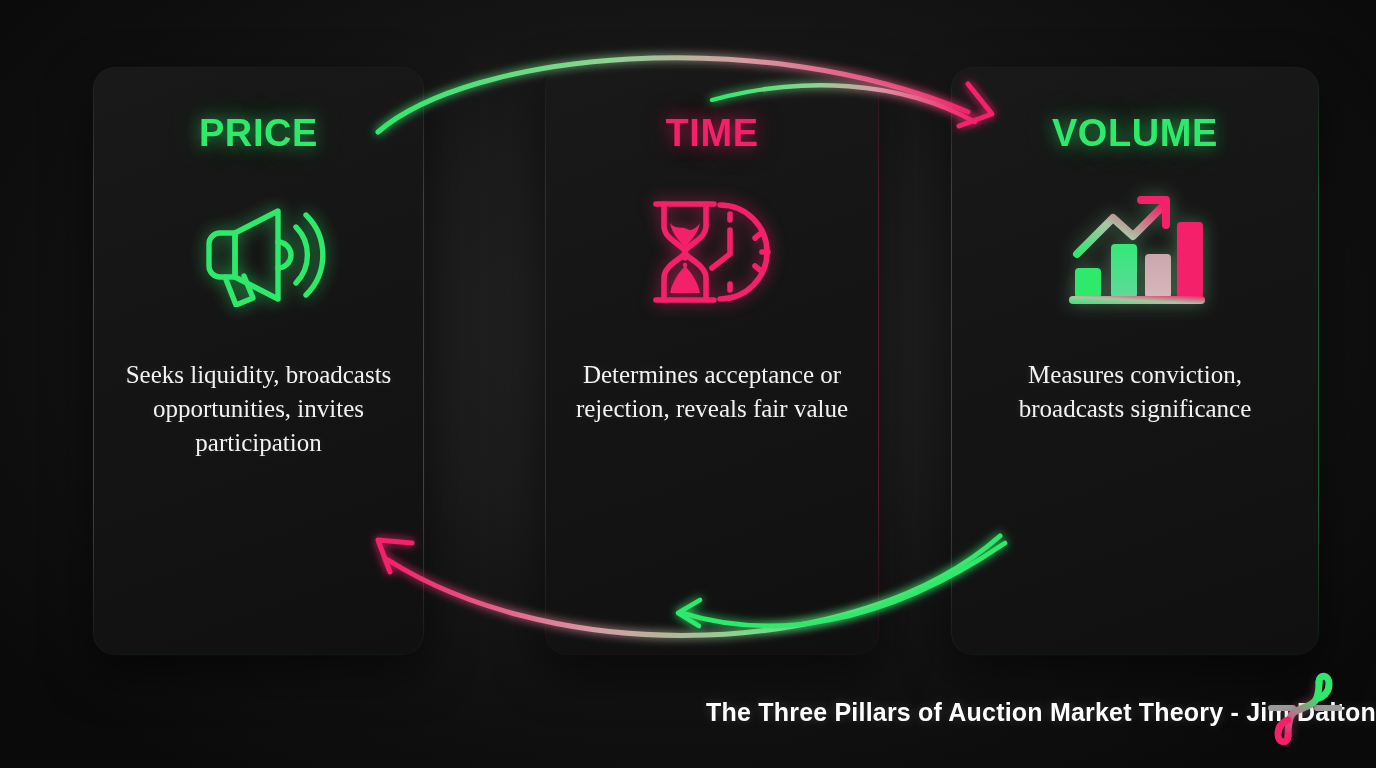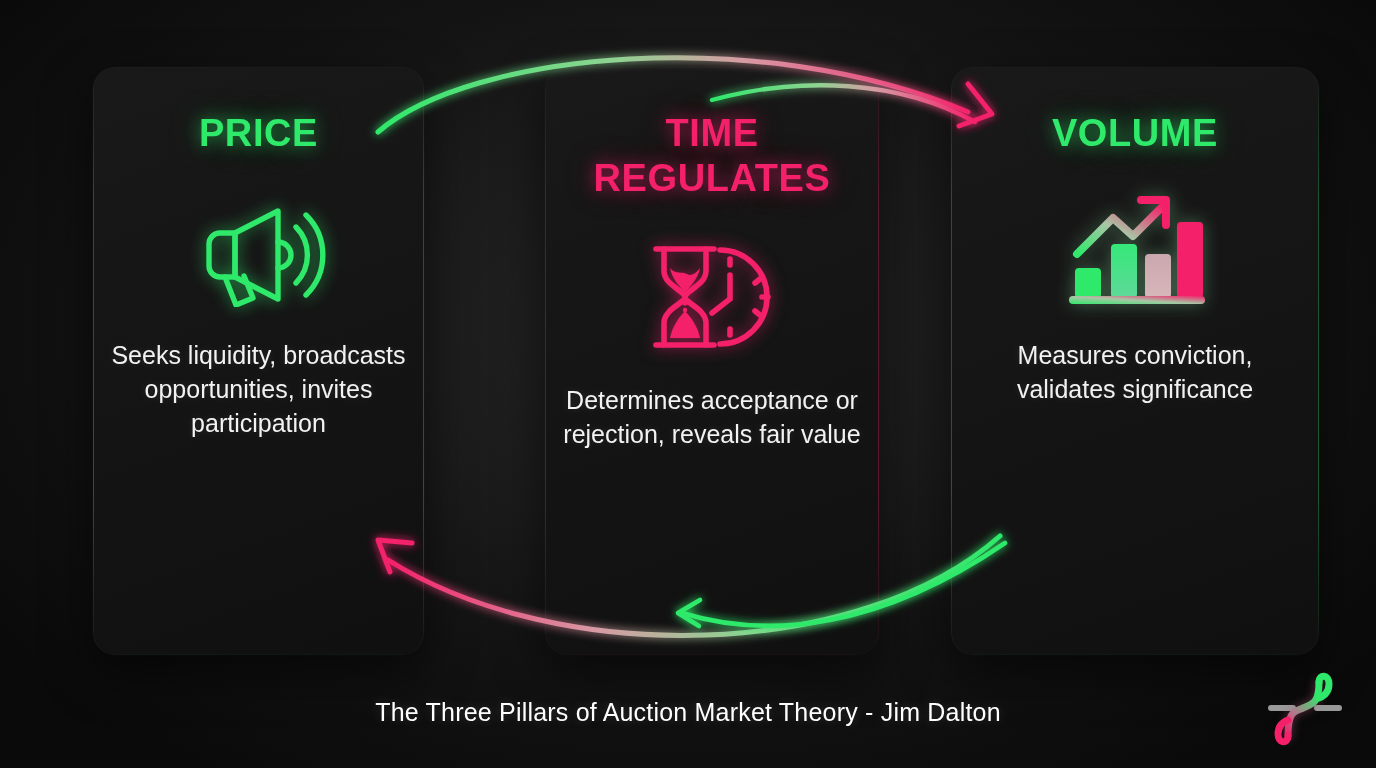"REGULATES" span.t-line { html: <span>REGULATES</span> -> none }
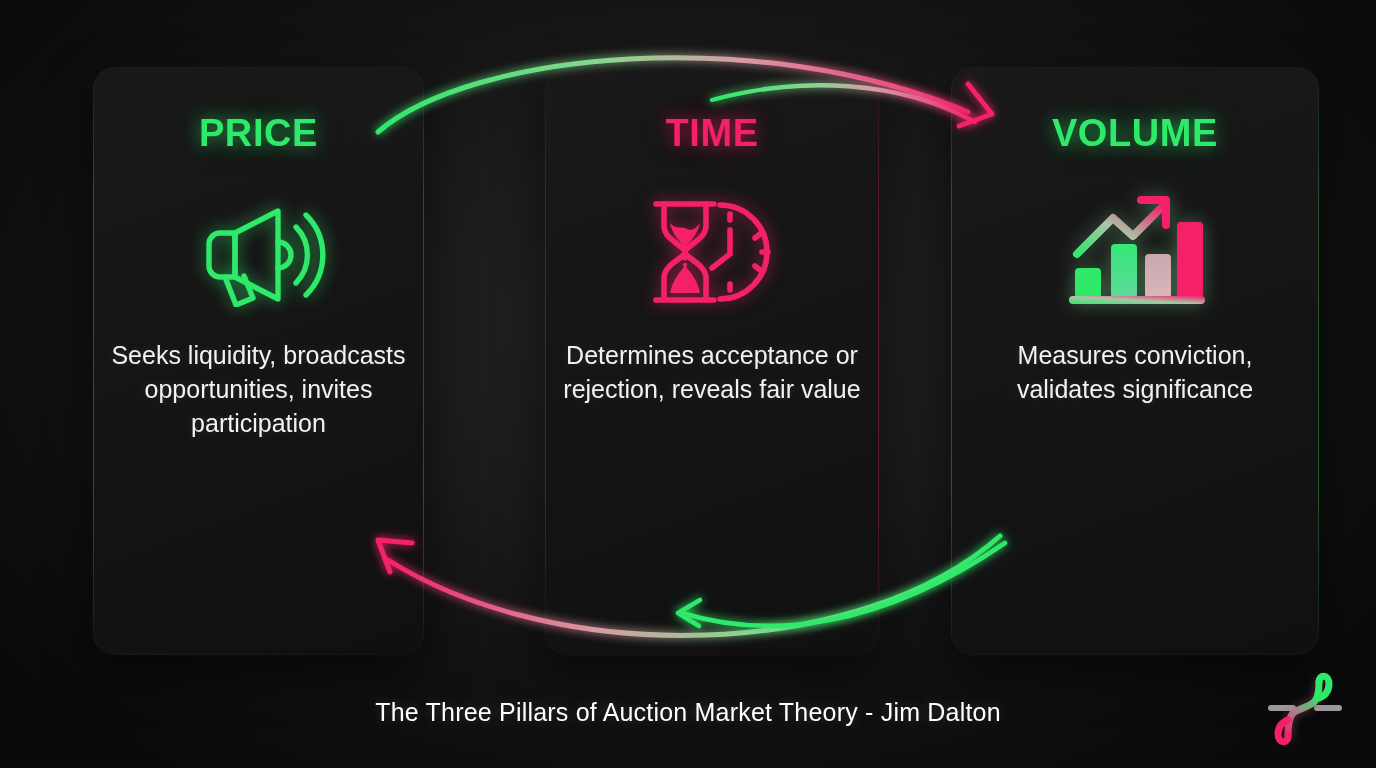"Seeks liquidity, broadcasts" .card-body { font-family: none -> Liberation Serif, serif; margin-top: 28px -> 48px }
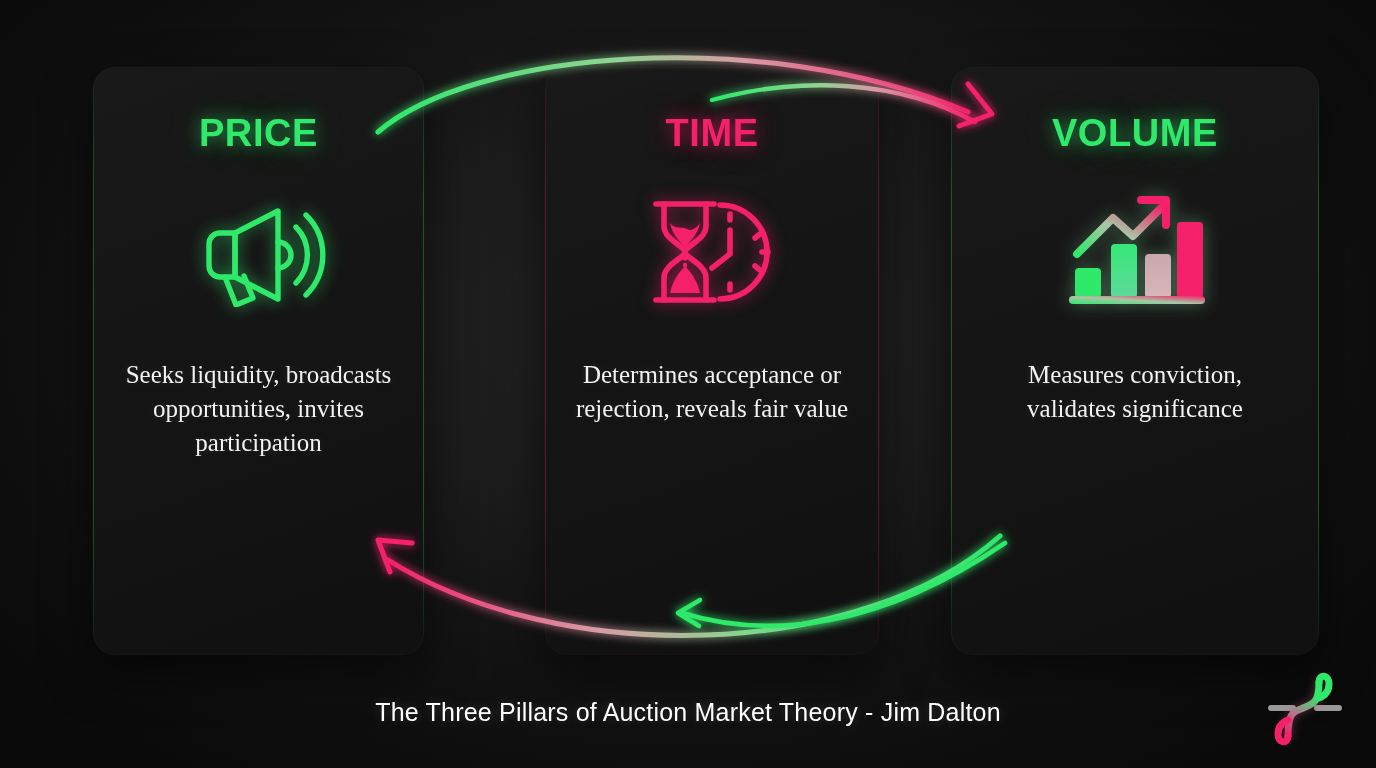"Measures conviction, validates" div.card-body { text: validates -> broadcasts }
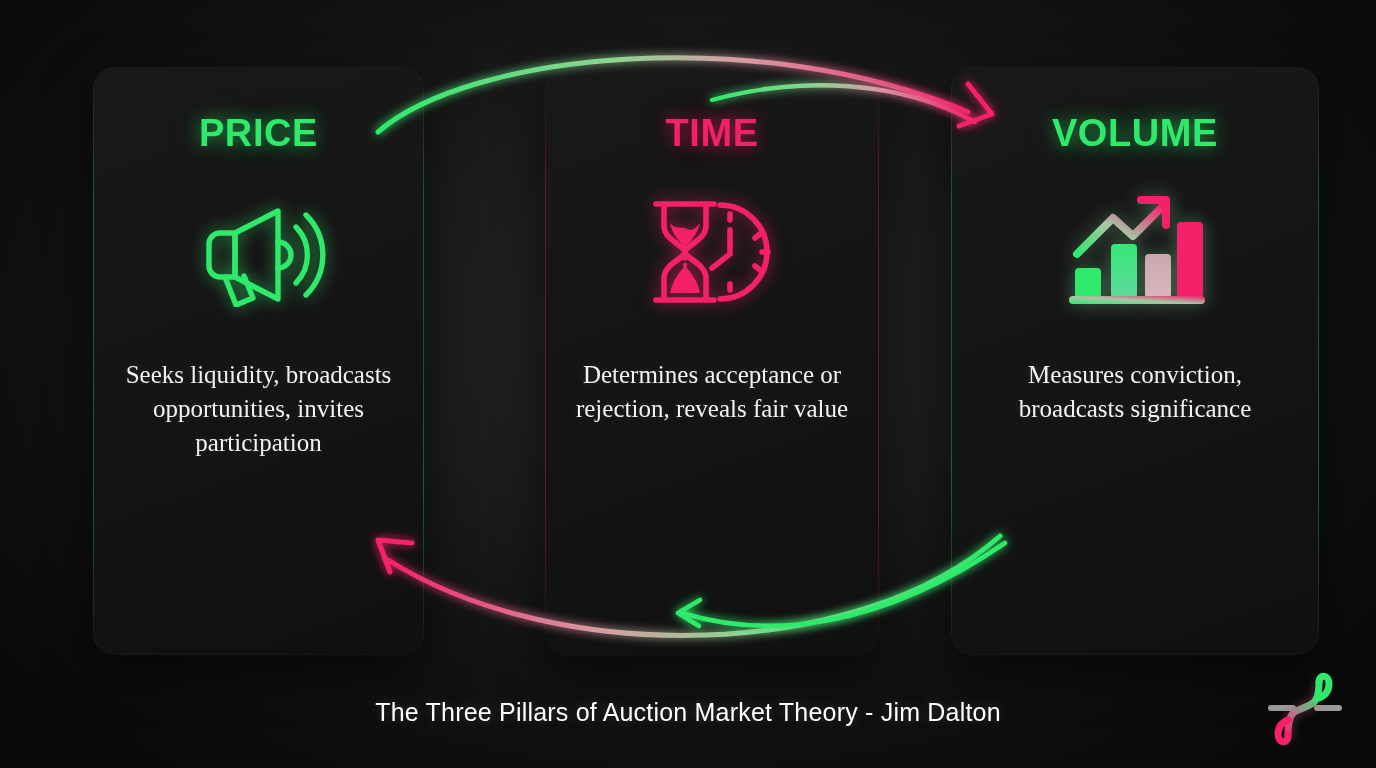"The Three Pillars of Auction" #footer-caption { font-weight: 400 -> 700; text-align: center -> right }
